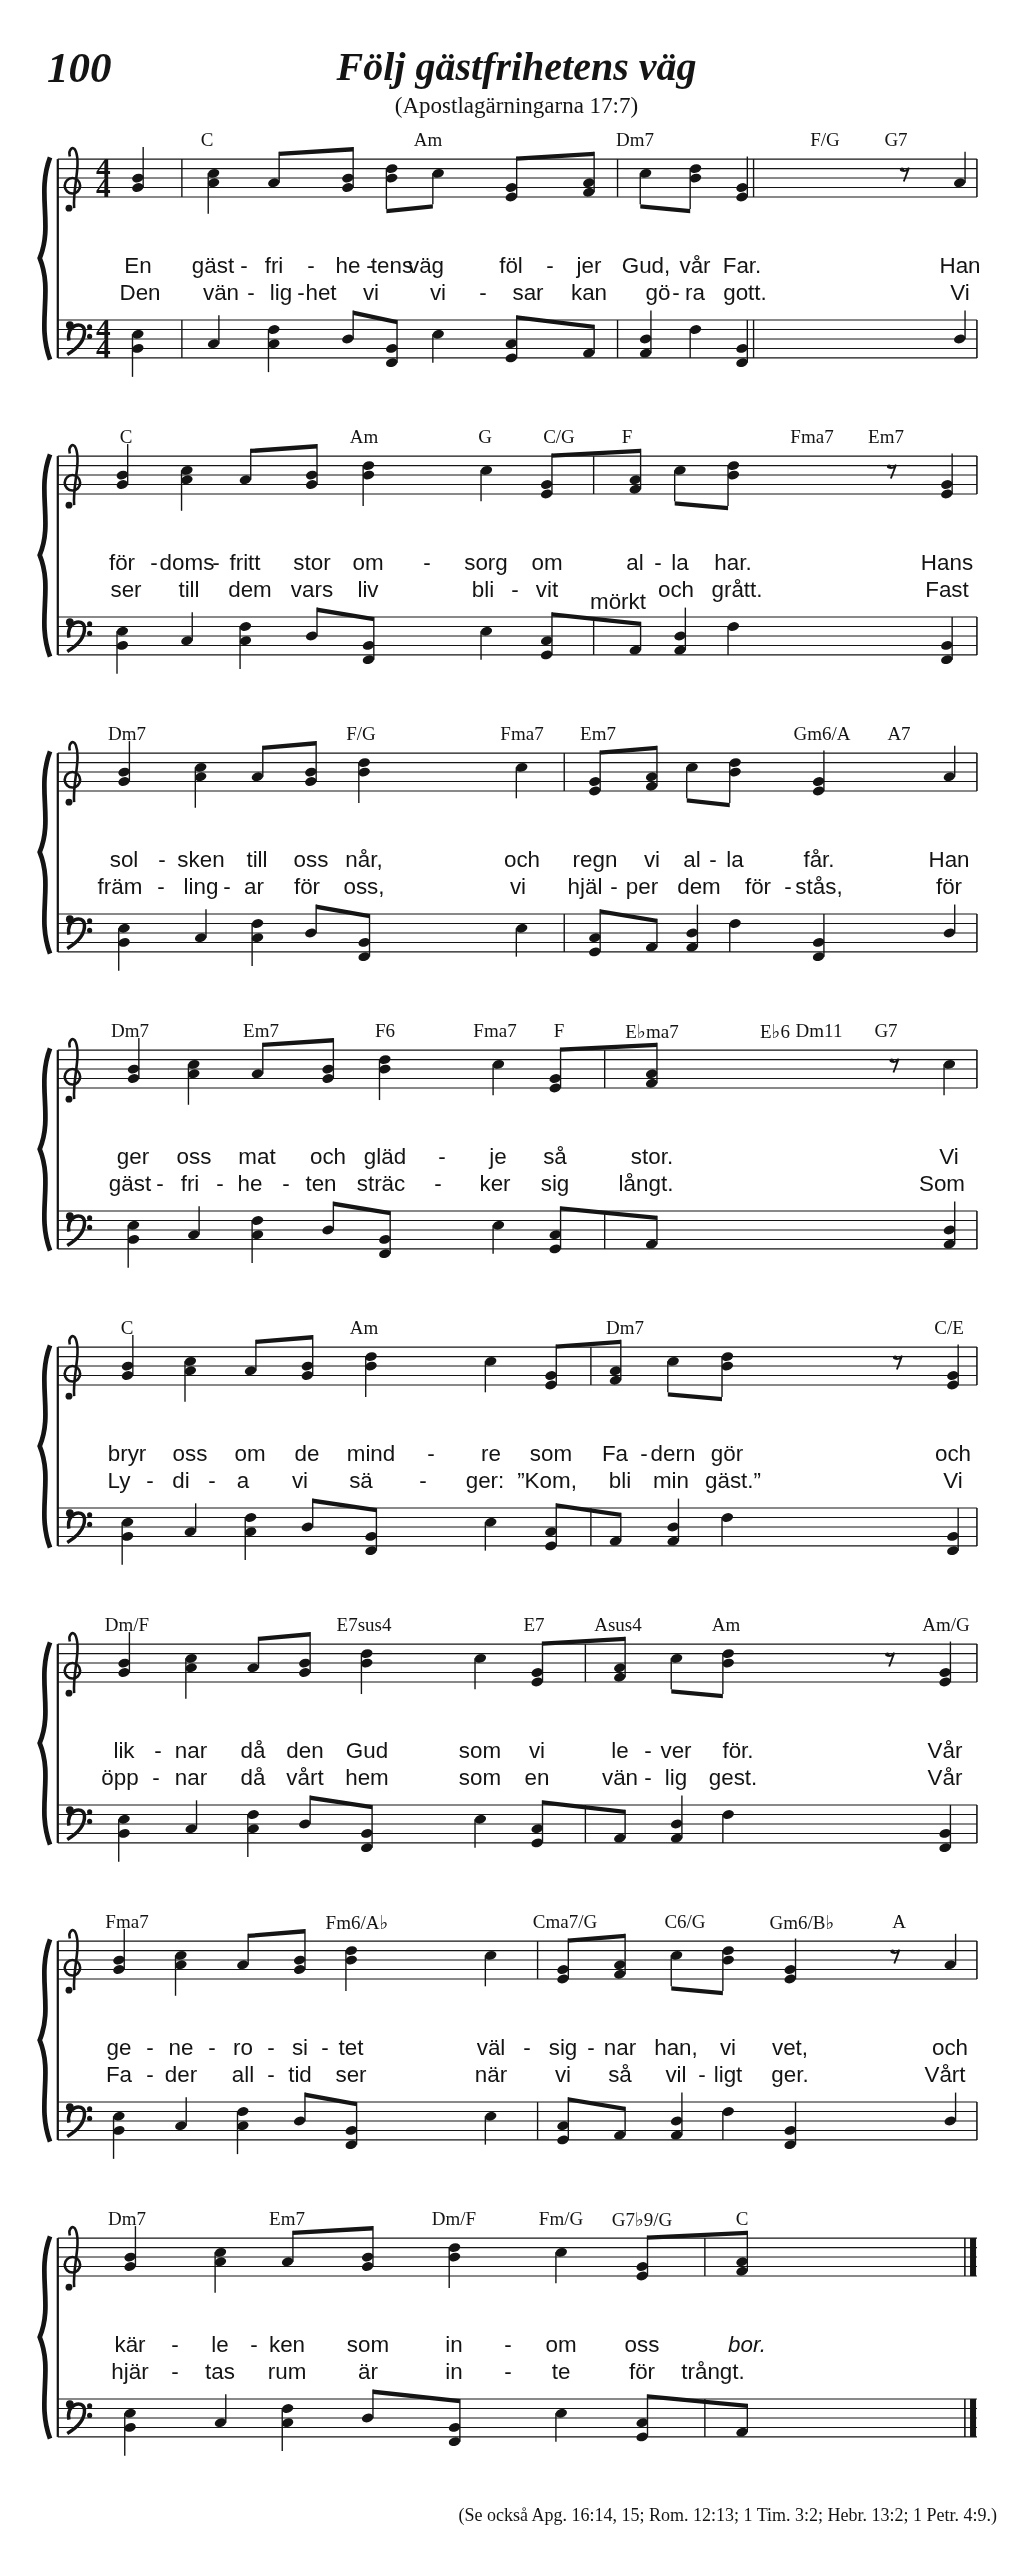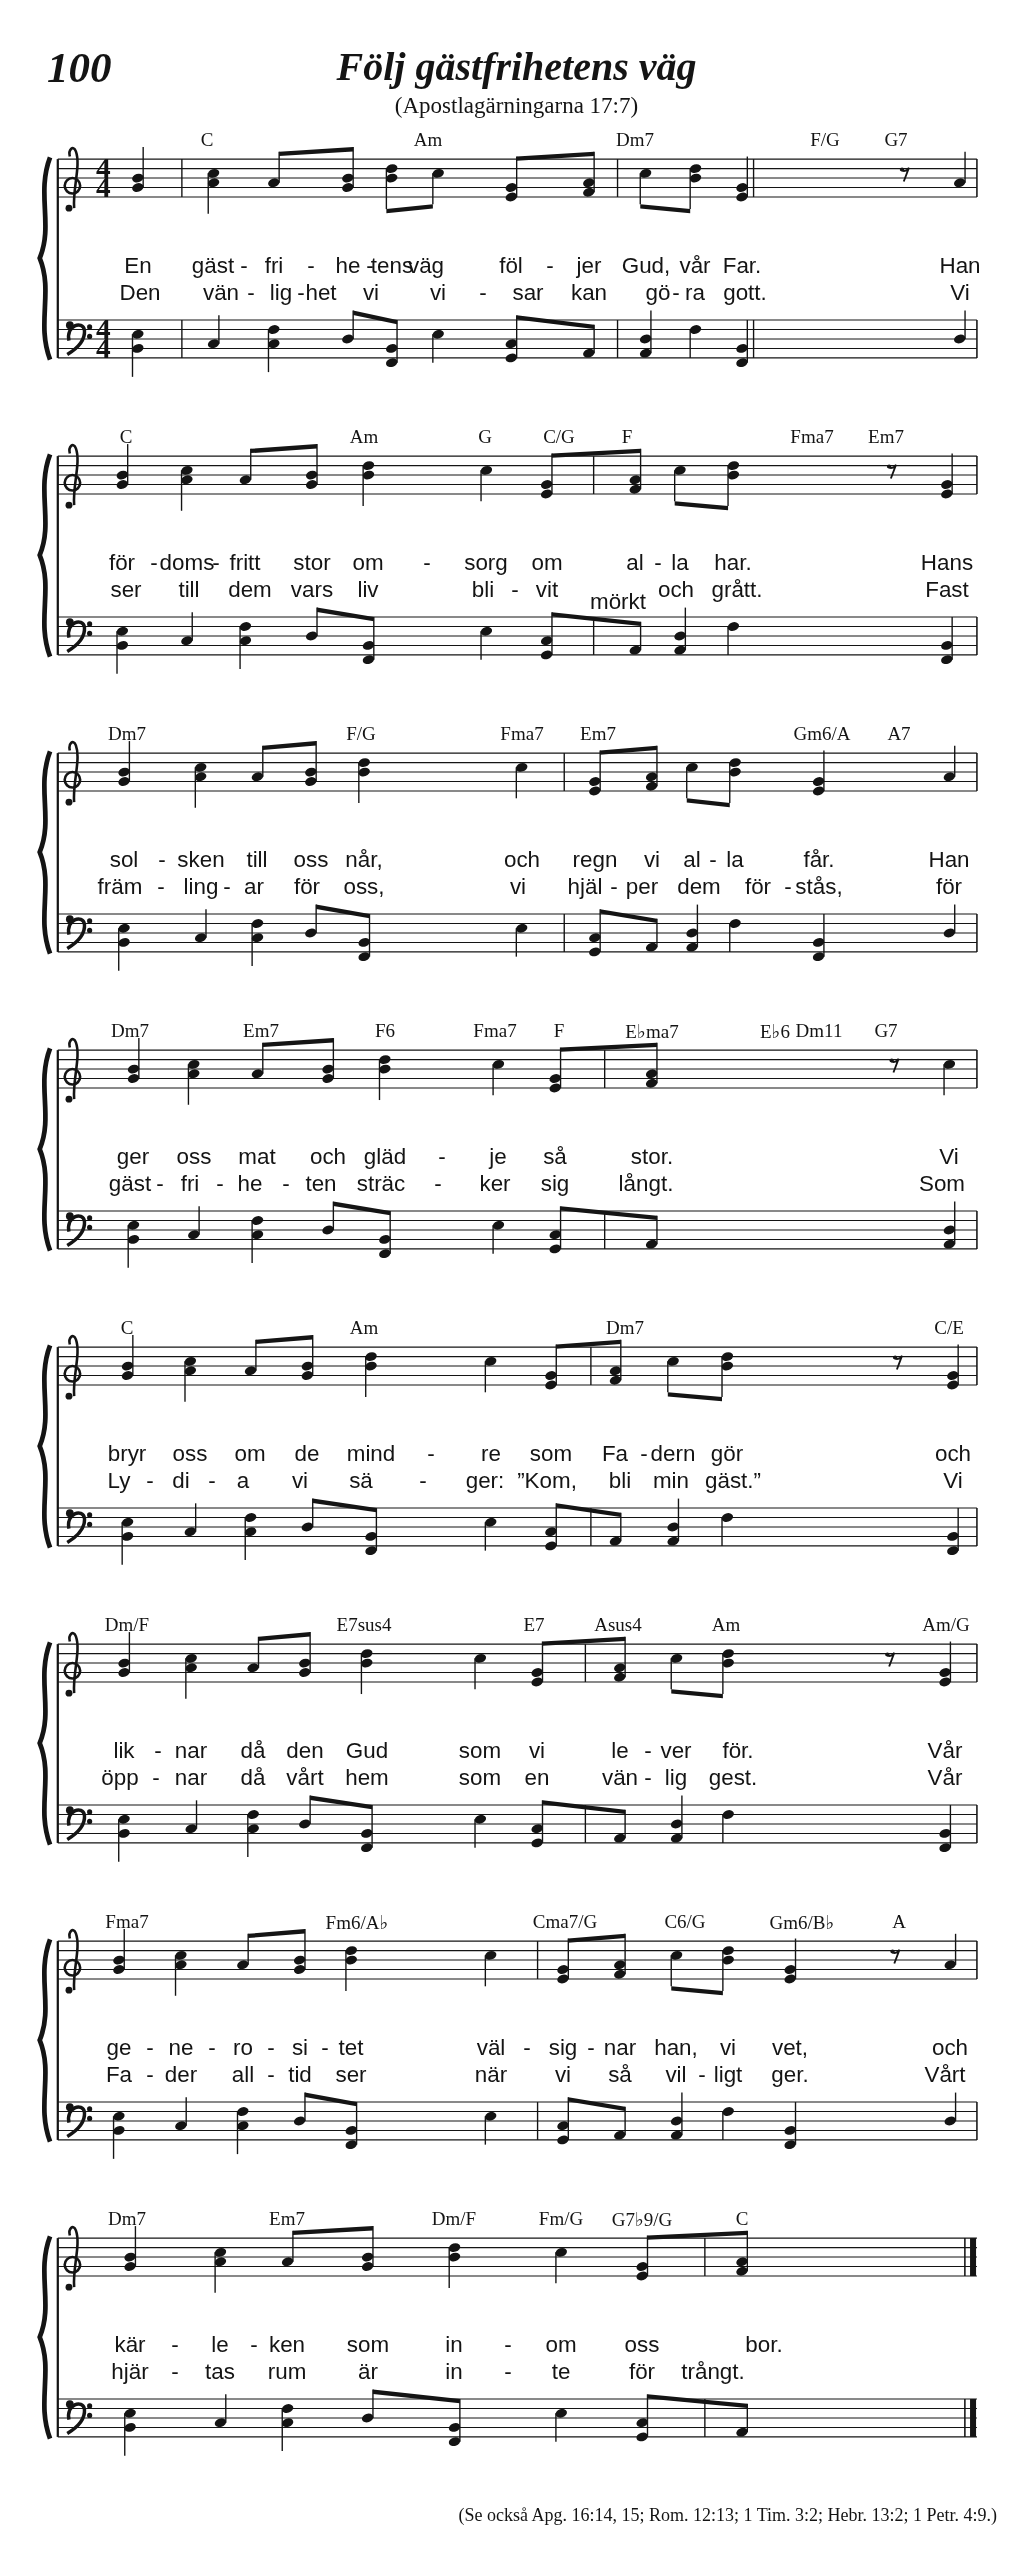"bor." span { font-style: none -> italic; left: 764px -> 747px }
